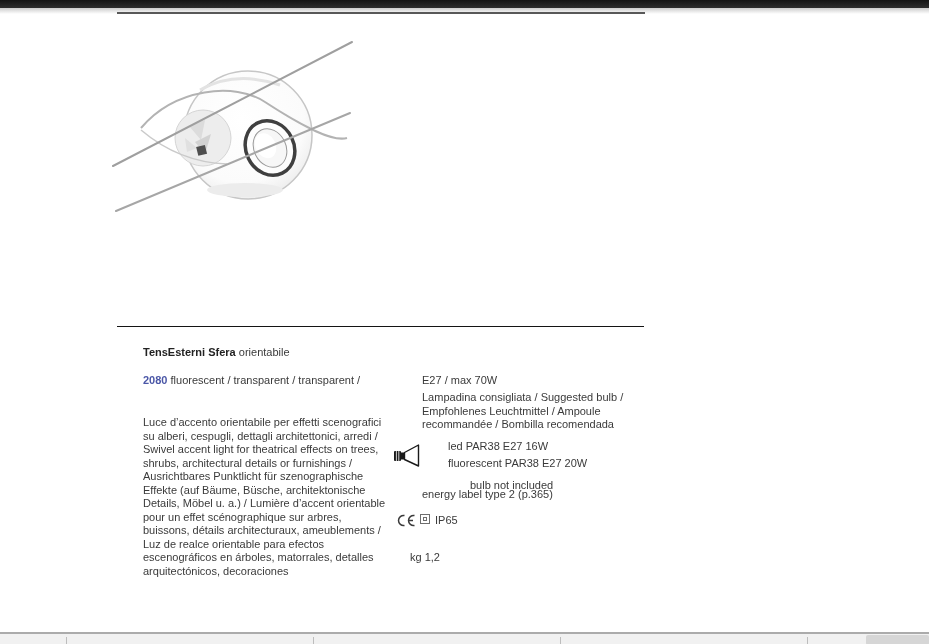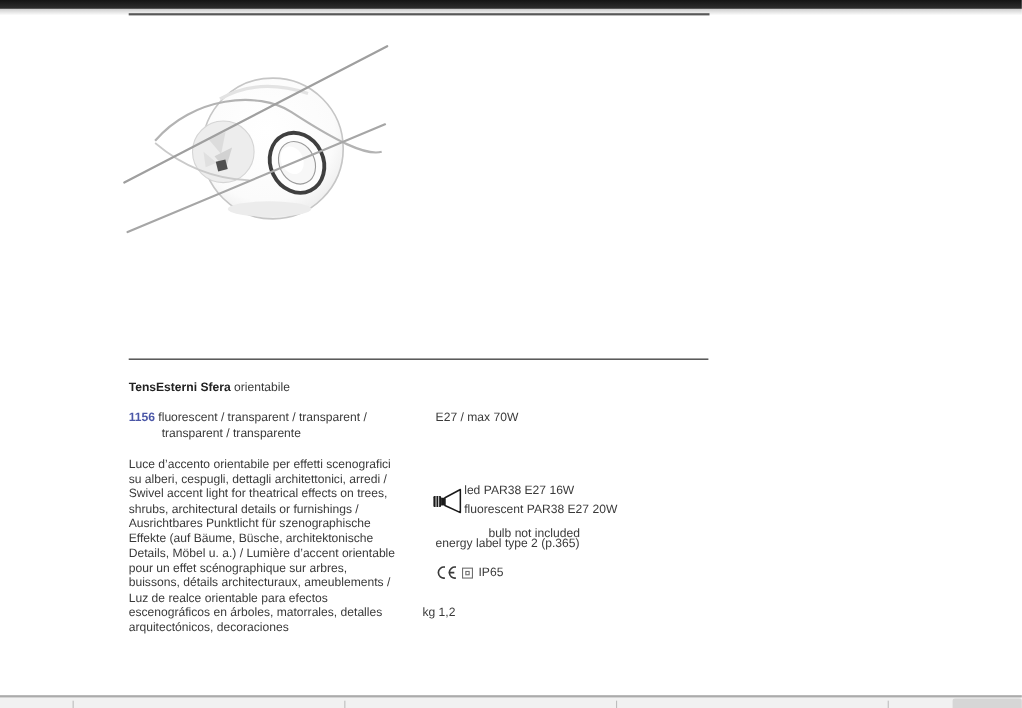"TensEsterni Sfera orientabile" .t { margin-left: none -> 26px }
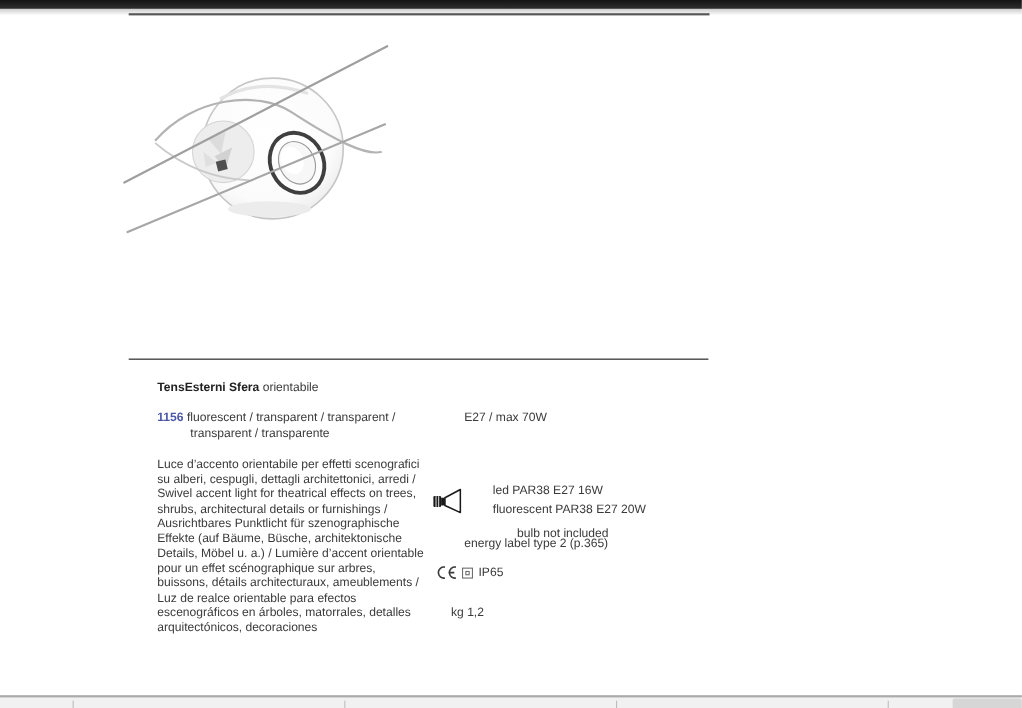"1156" span.code-num { text: 1156 -> 2080 }
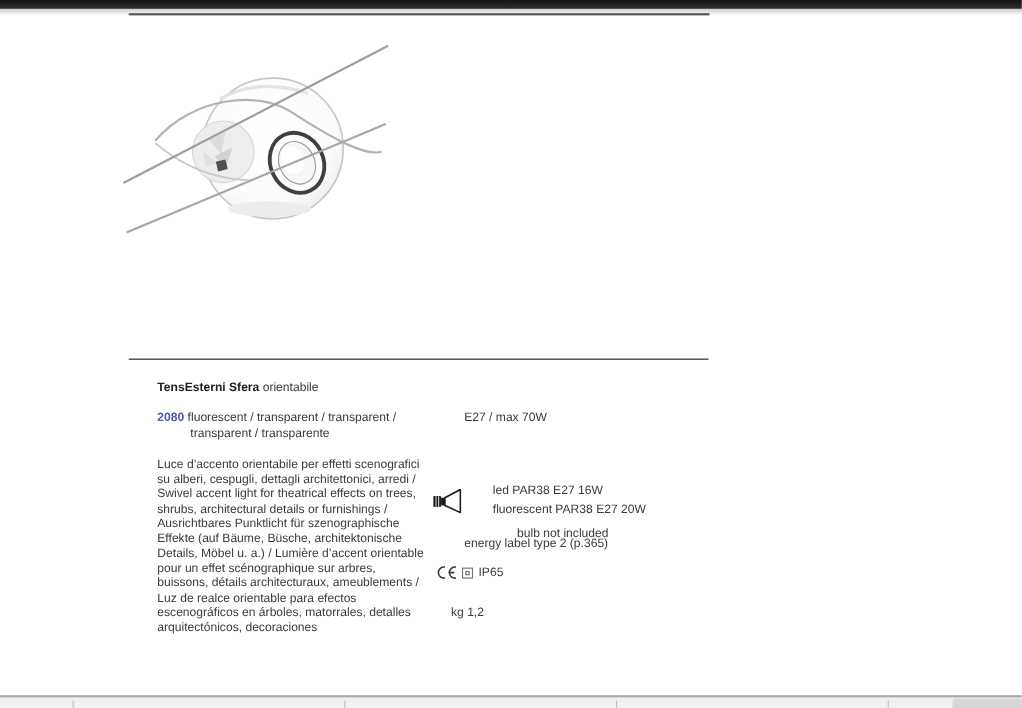"transparent / transparente" div.finish-line2 { html: <div>transparent / transparente</div> -> none }
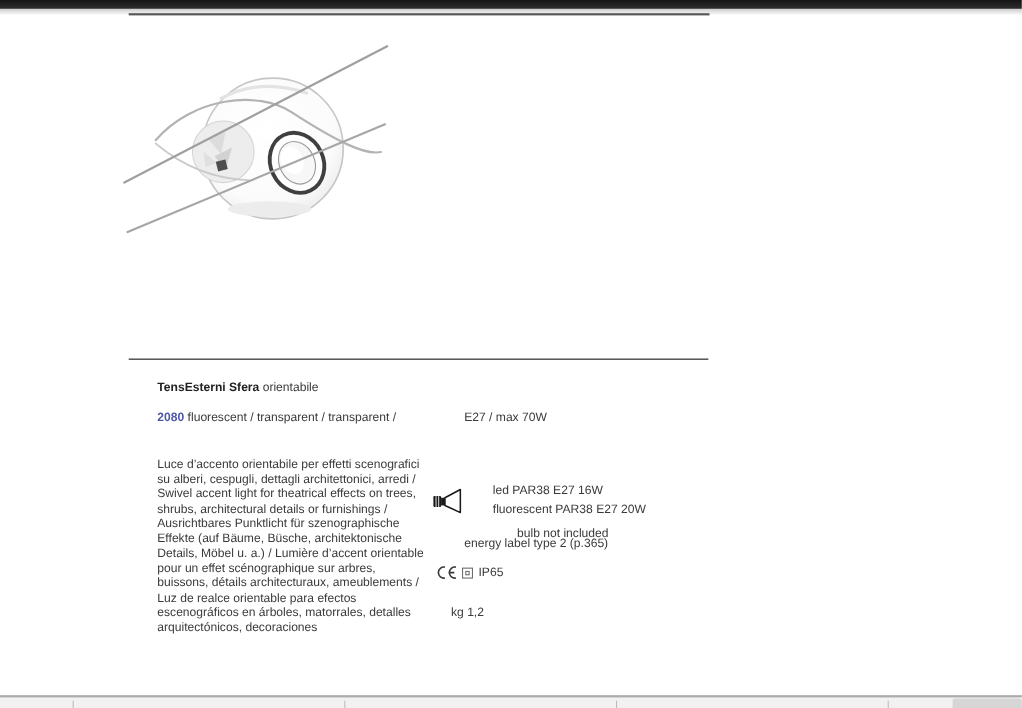"Lampadina consigliata / Suggested bulb" div { html: none -> <div>Lampadina consigliata / Suggested bulb /</div> }
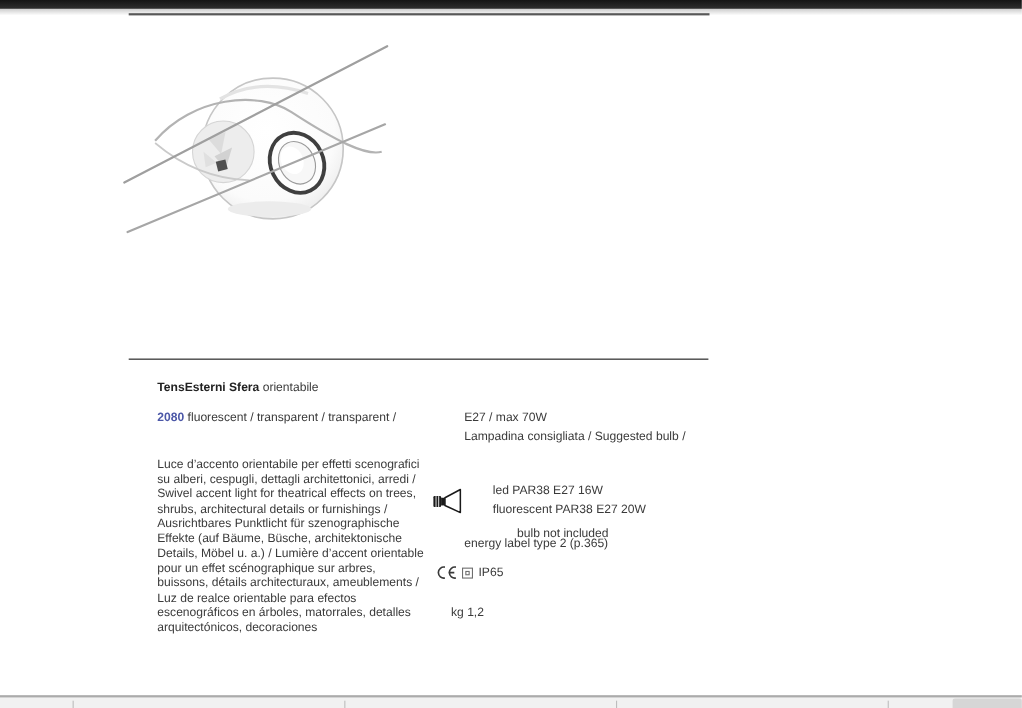"Empfohlenes Leuchtmittel / Ampoule" div { html: none -> <div>Empfohlenes Leuchtmittel / Ampoule</div> }
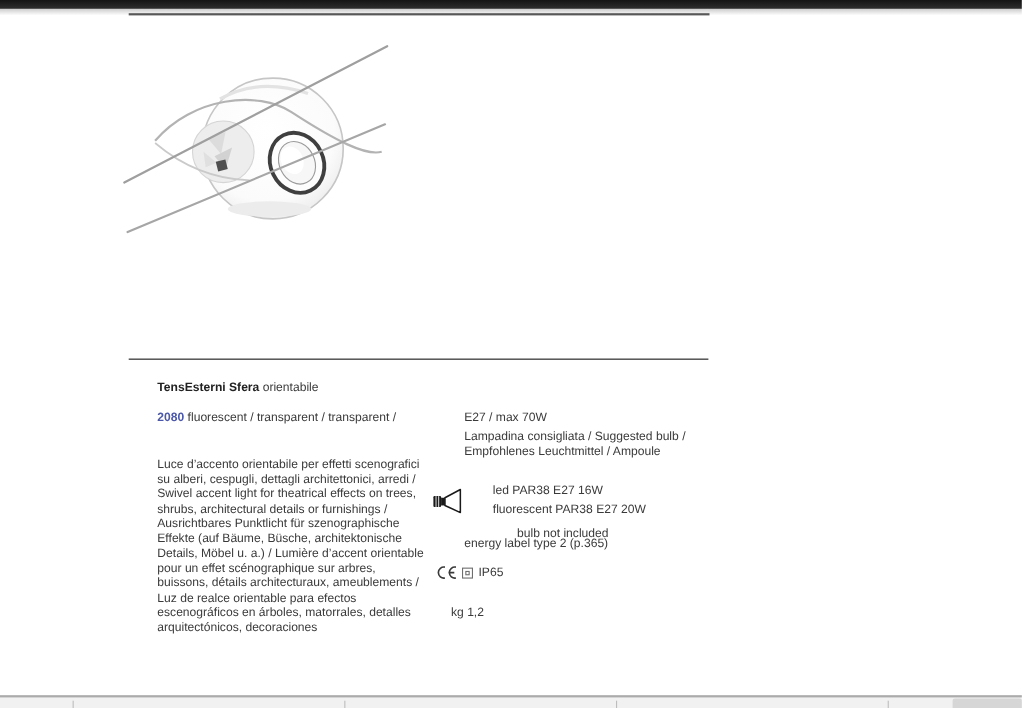"recommandée / Bombilla recomendada" div { html: none -> <div>recommandée / Bombilla recomendada</div> }
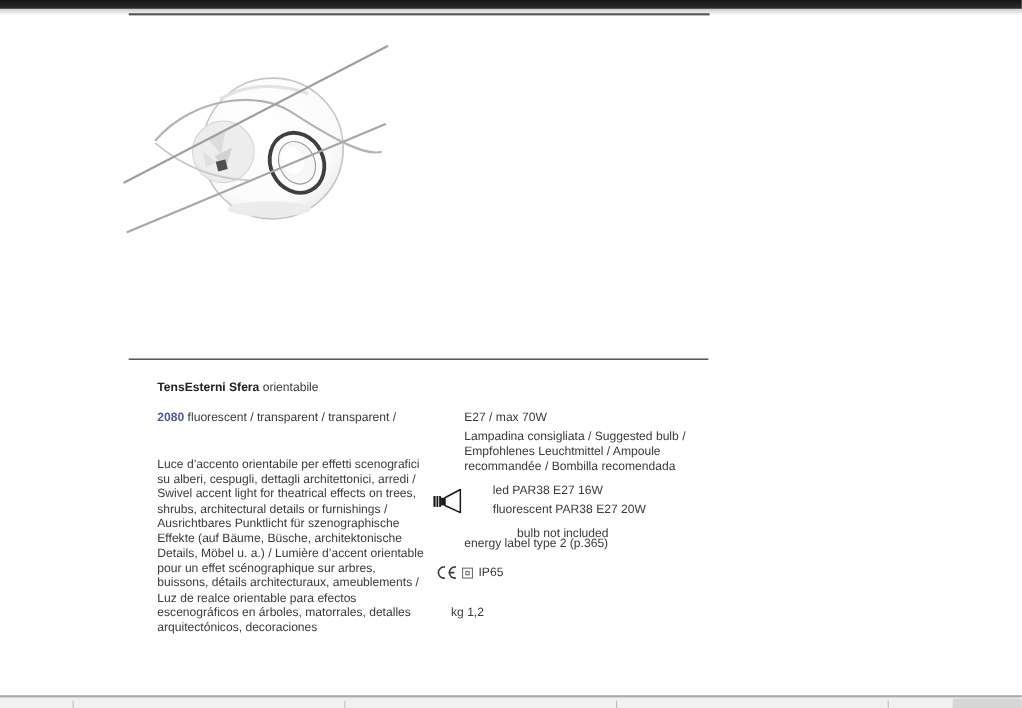"IP65" .cert-row { align-items: center -> none }
